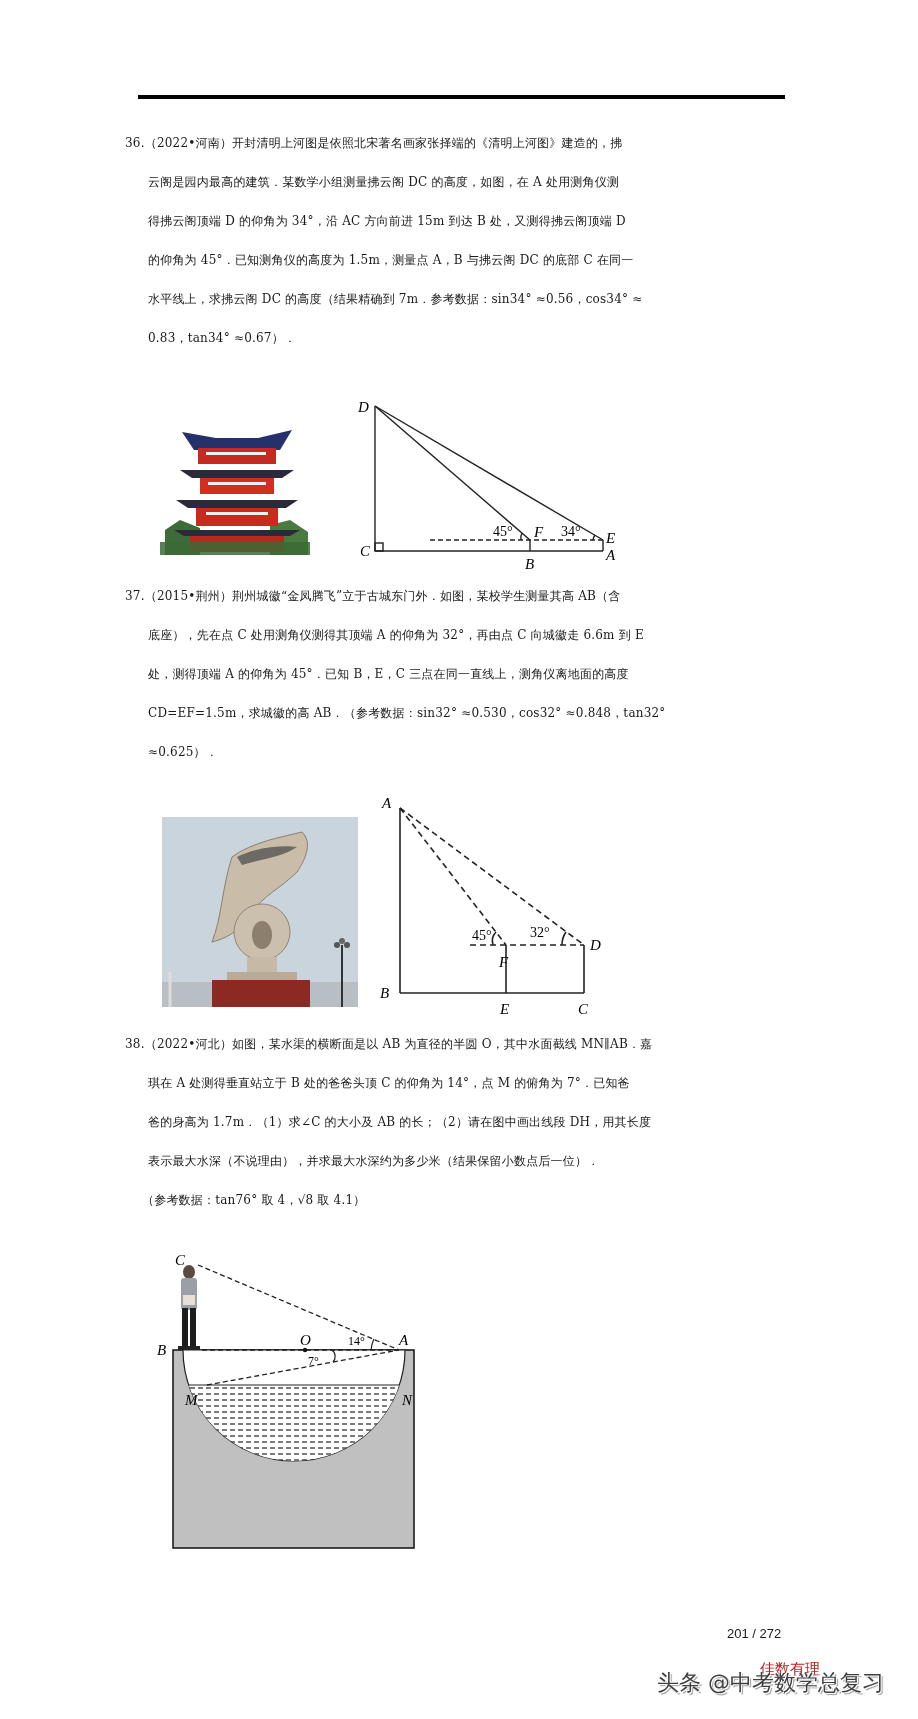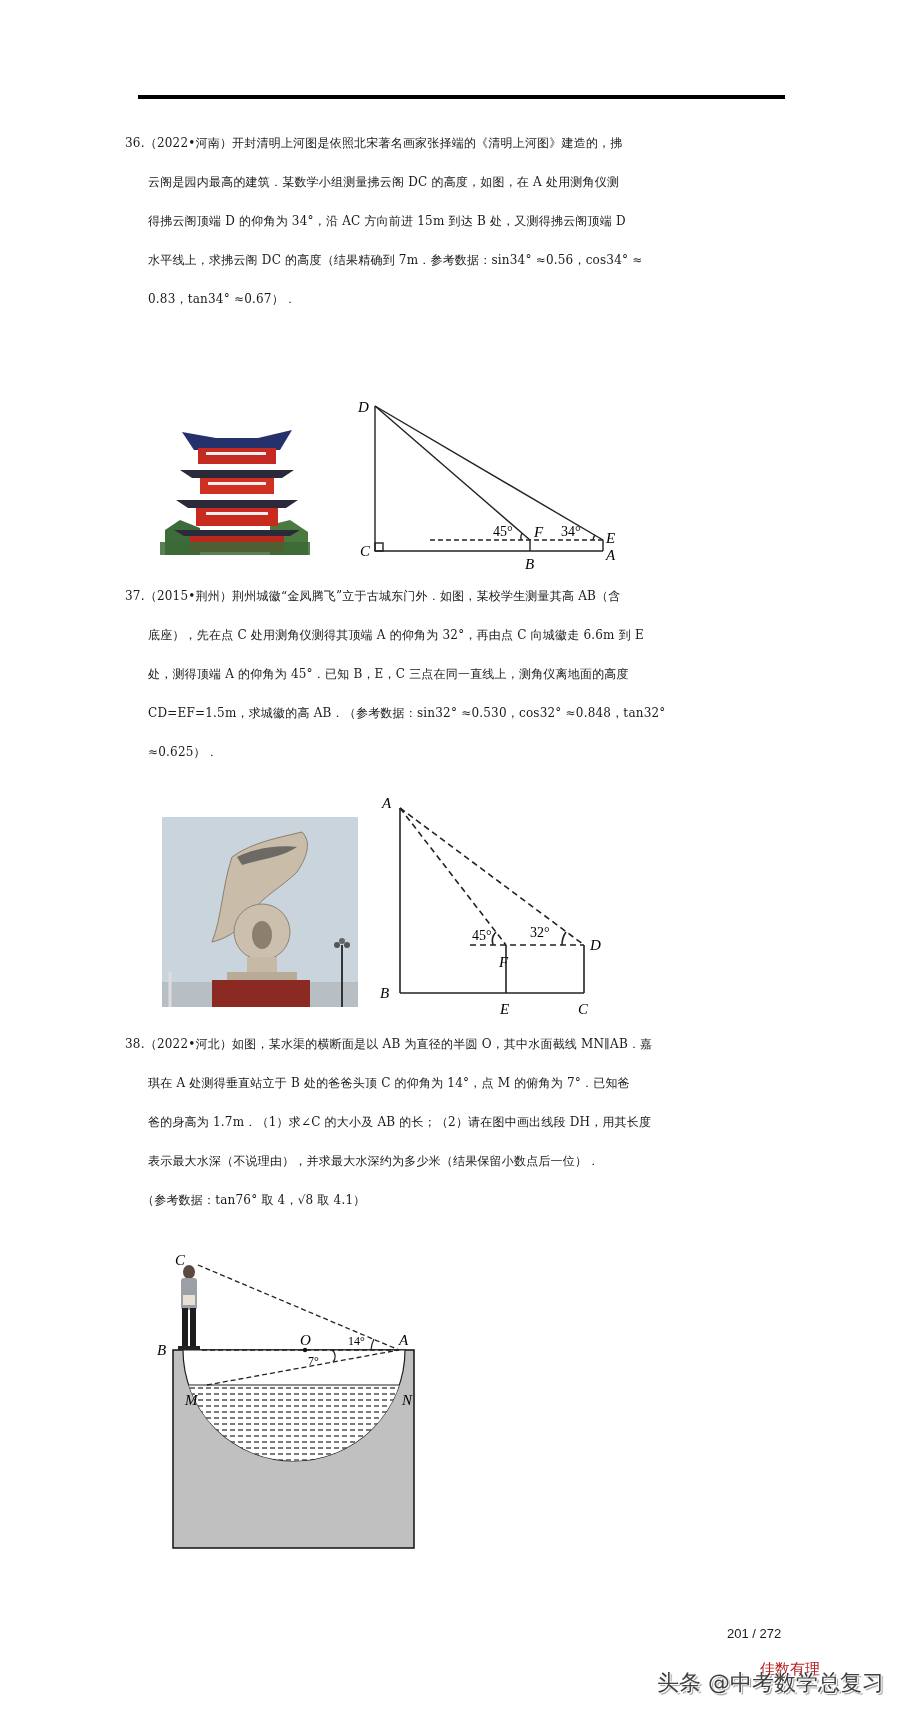"的仰角为 45°．已知测角仪的高度为 1.5m，测量点 A，B 与拂云阁" span.ln { html: none -> <span>的仰角为 45°．已知测角仪的高度为 1.5m，测量点 A，B 与拂云阁 DC 的底部 C 在同一</span> }
